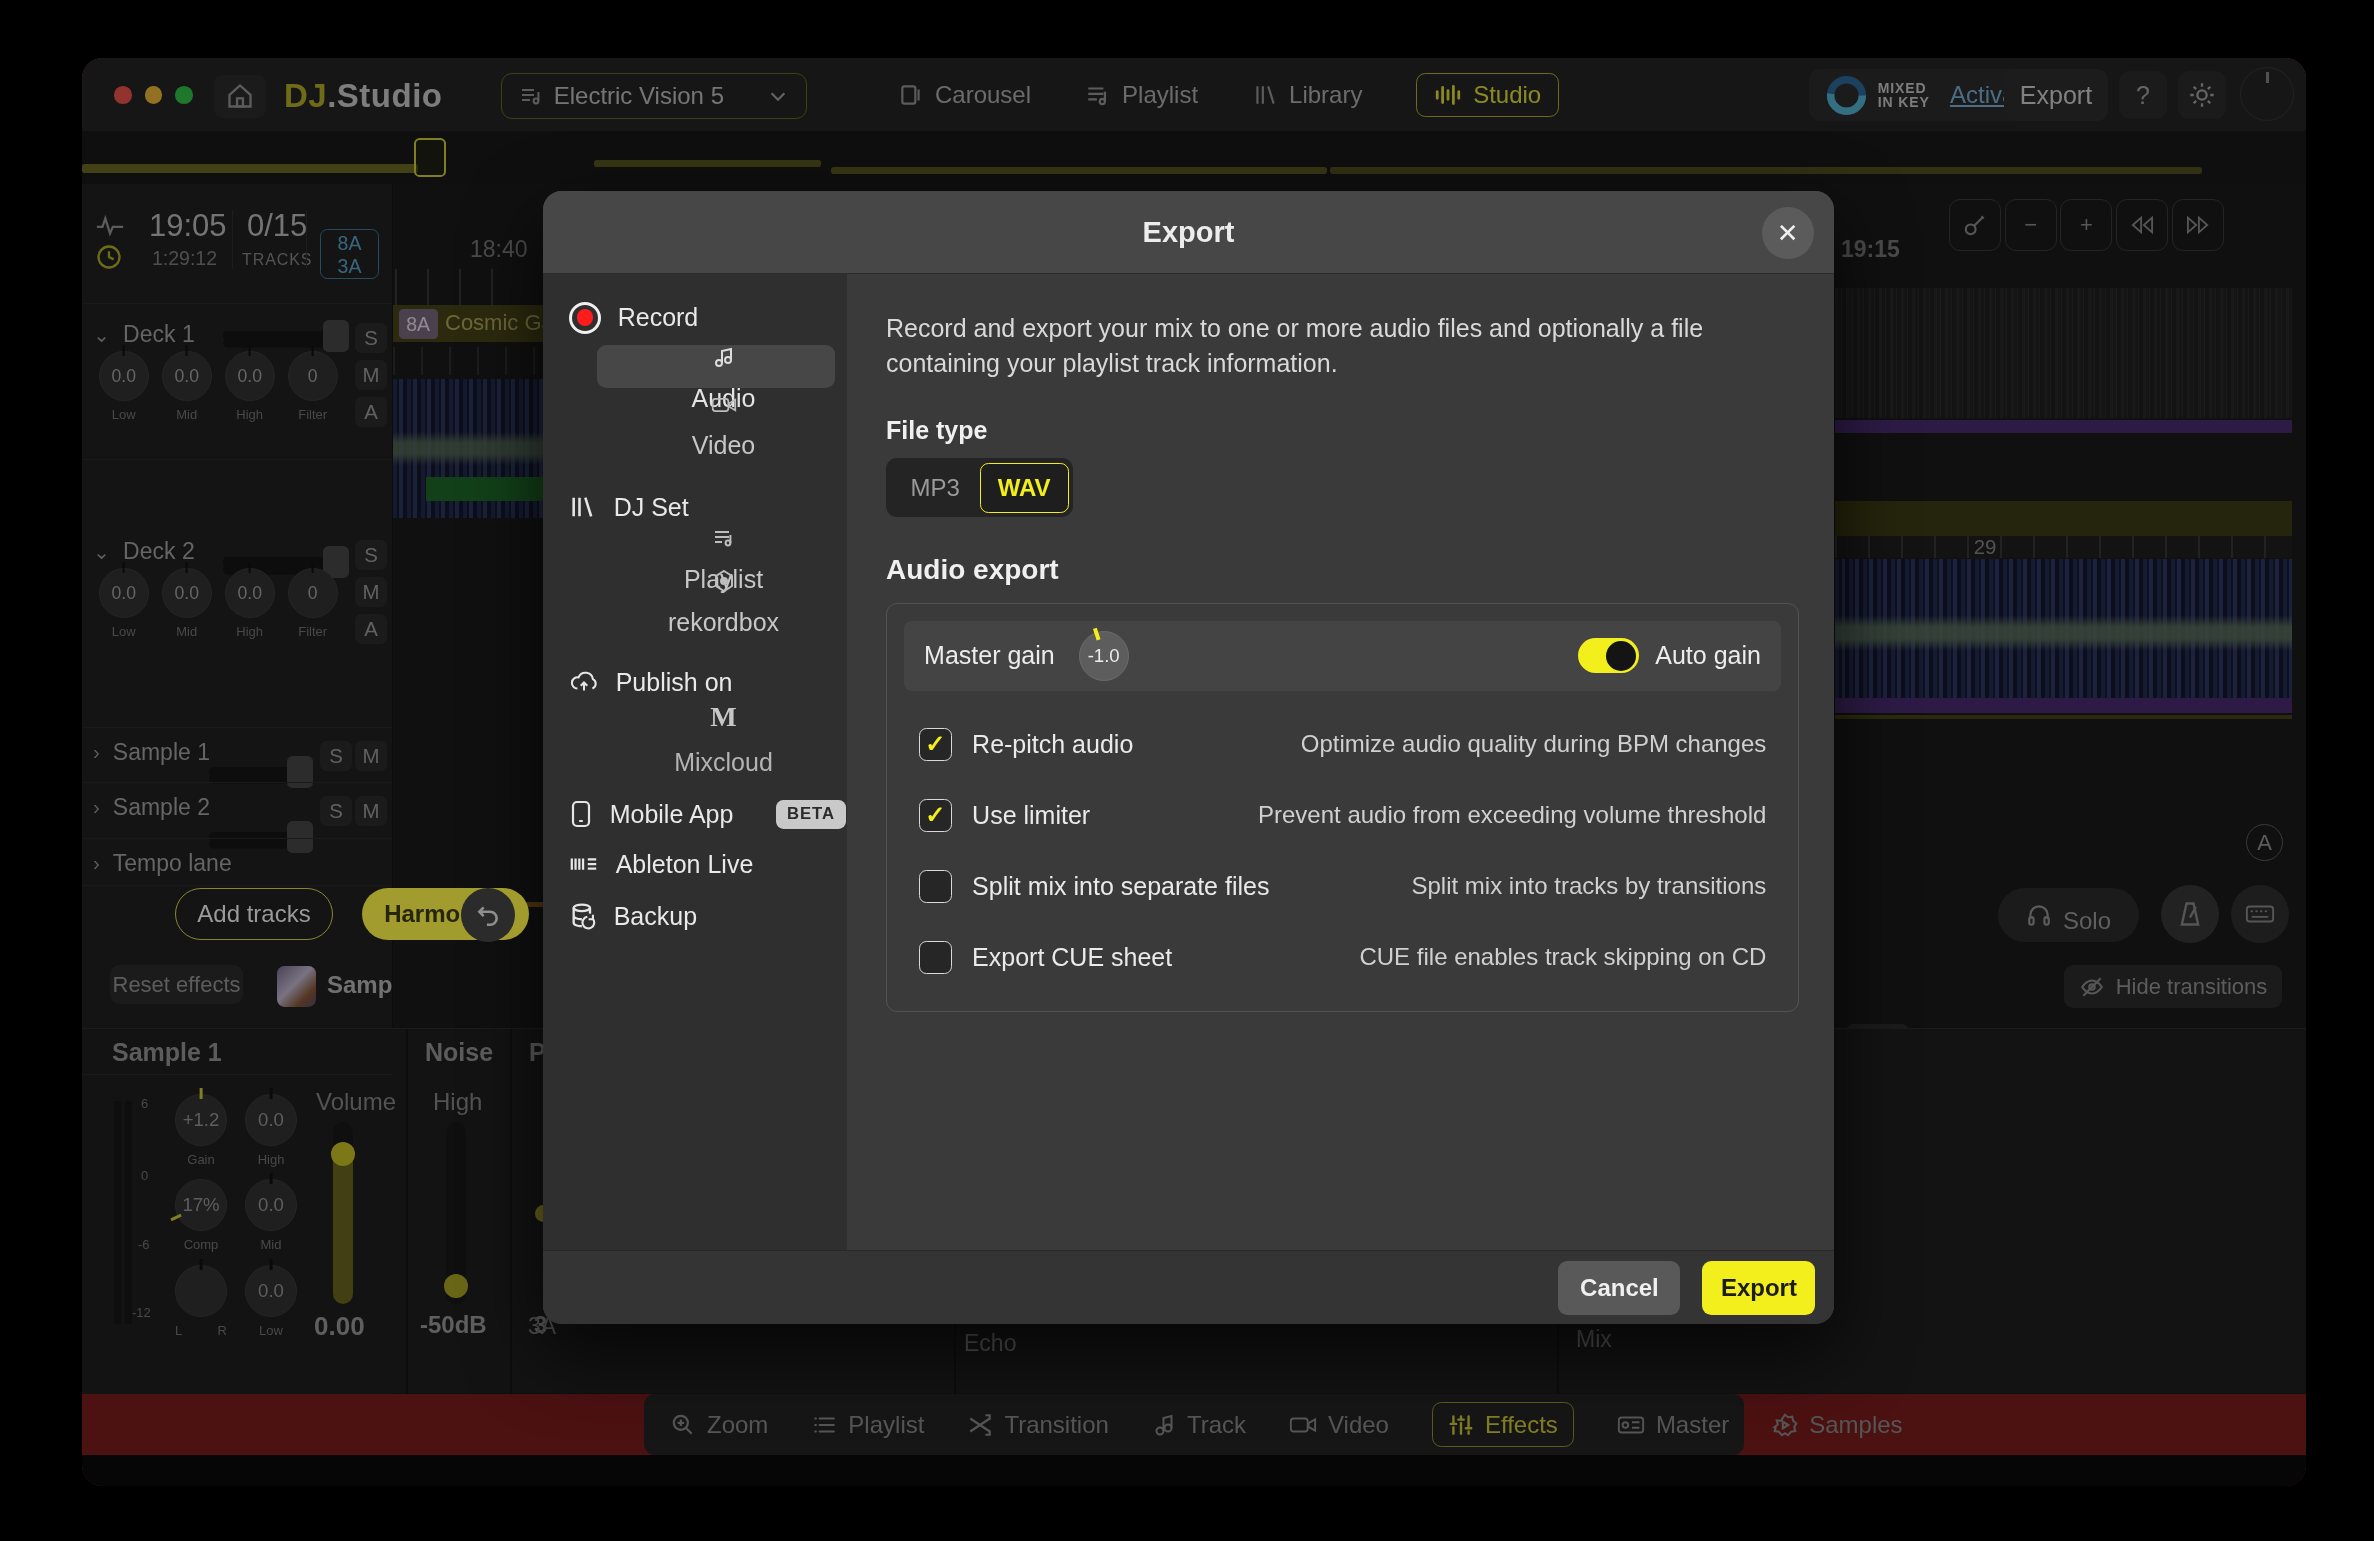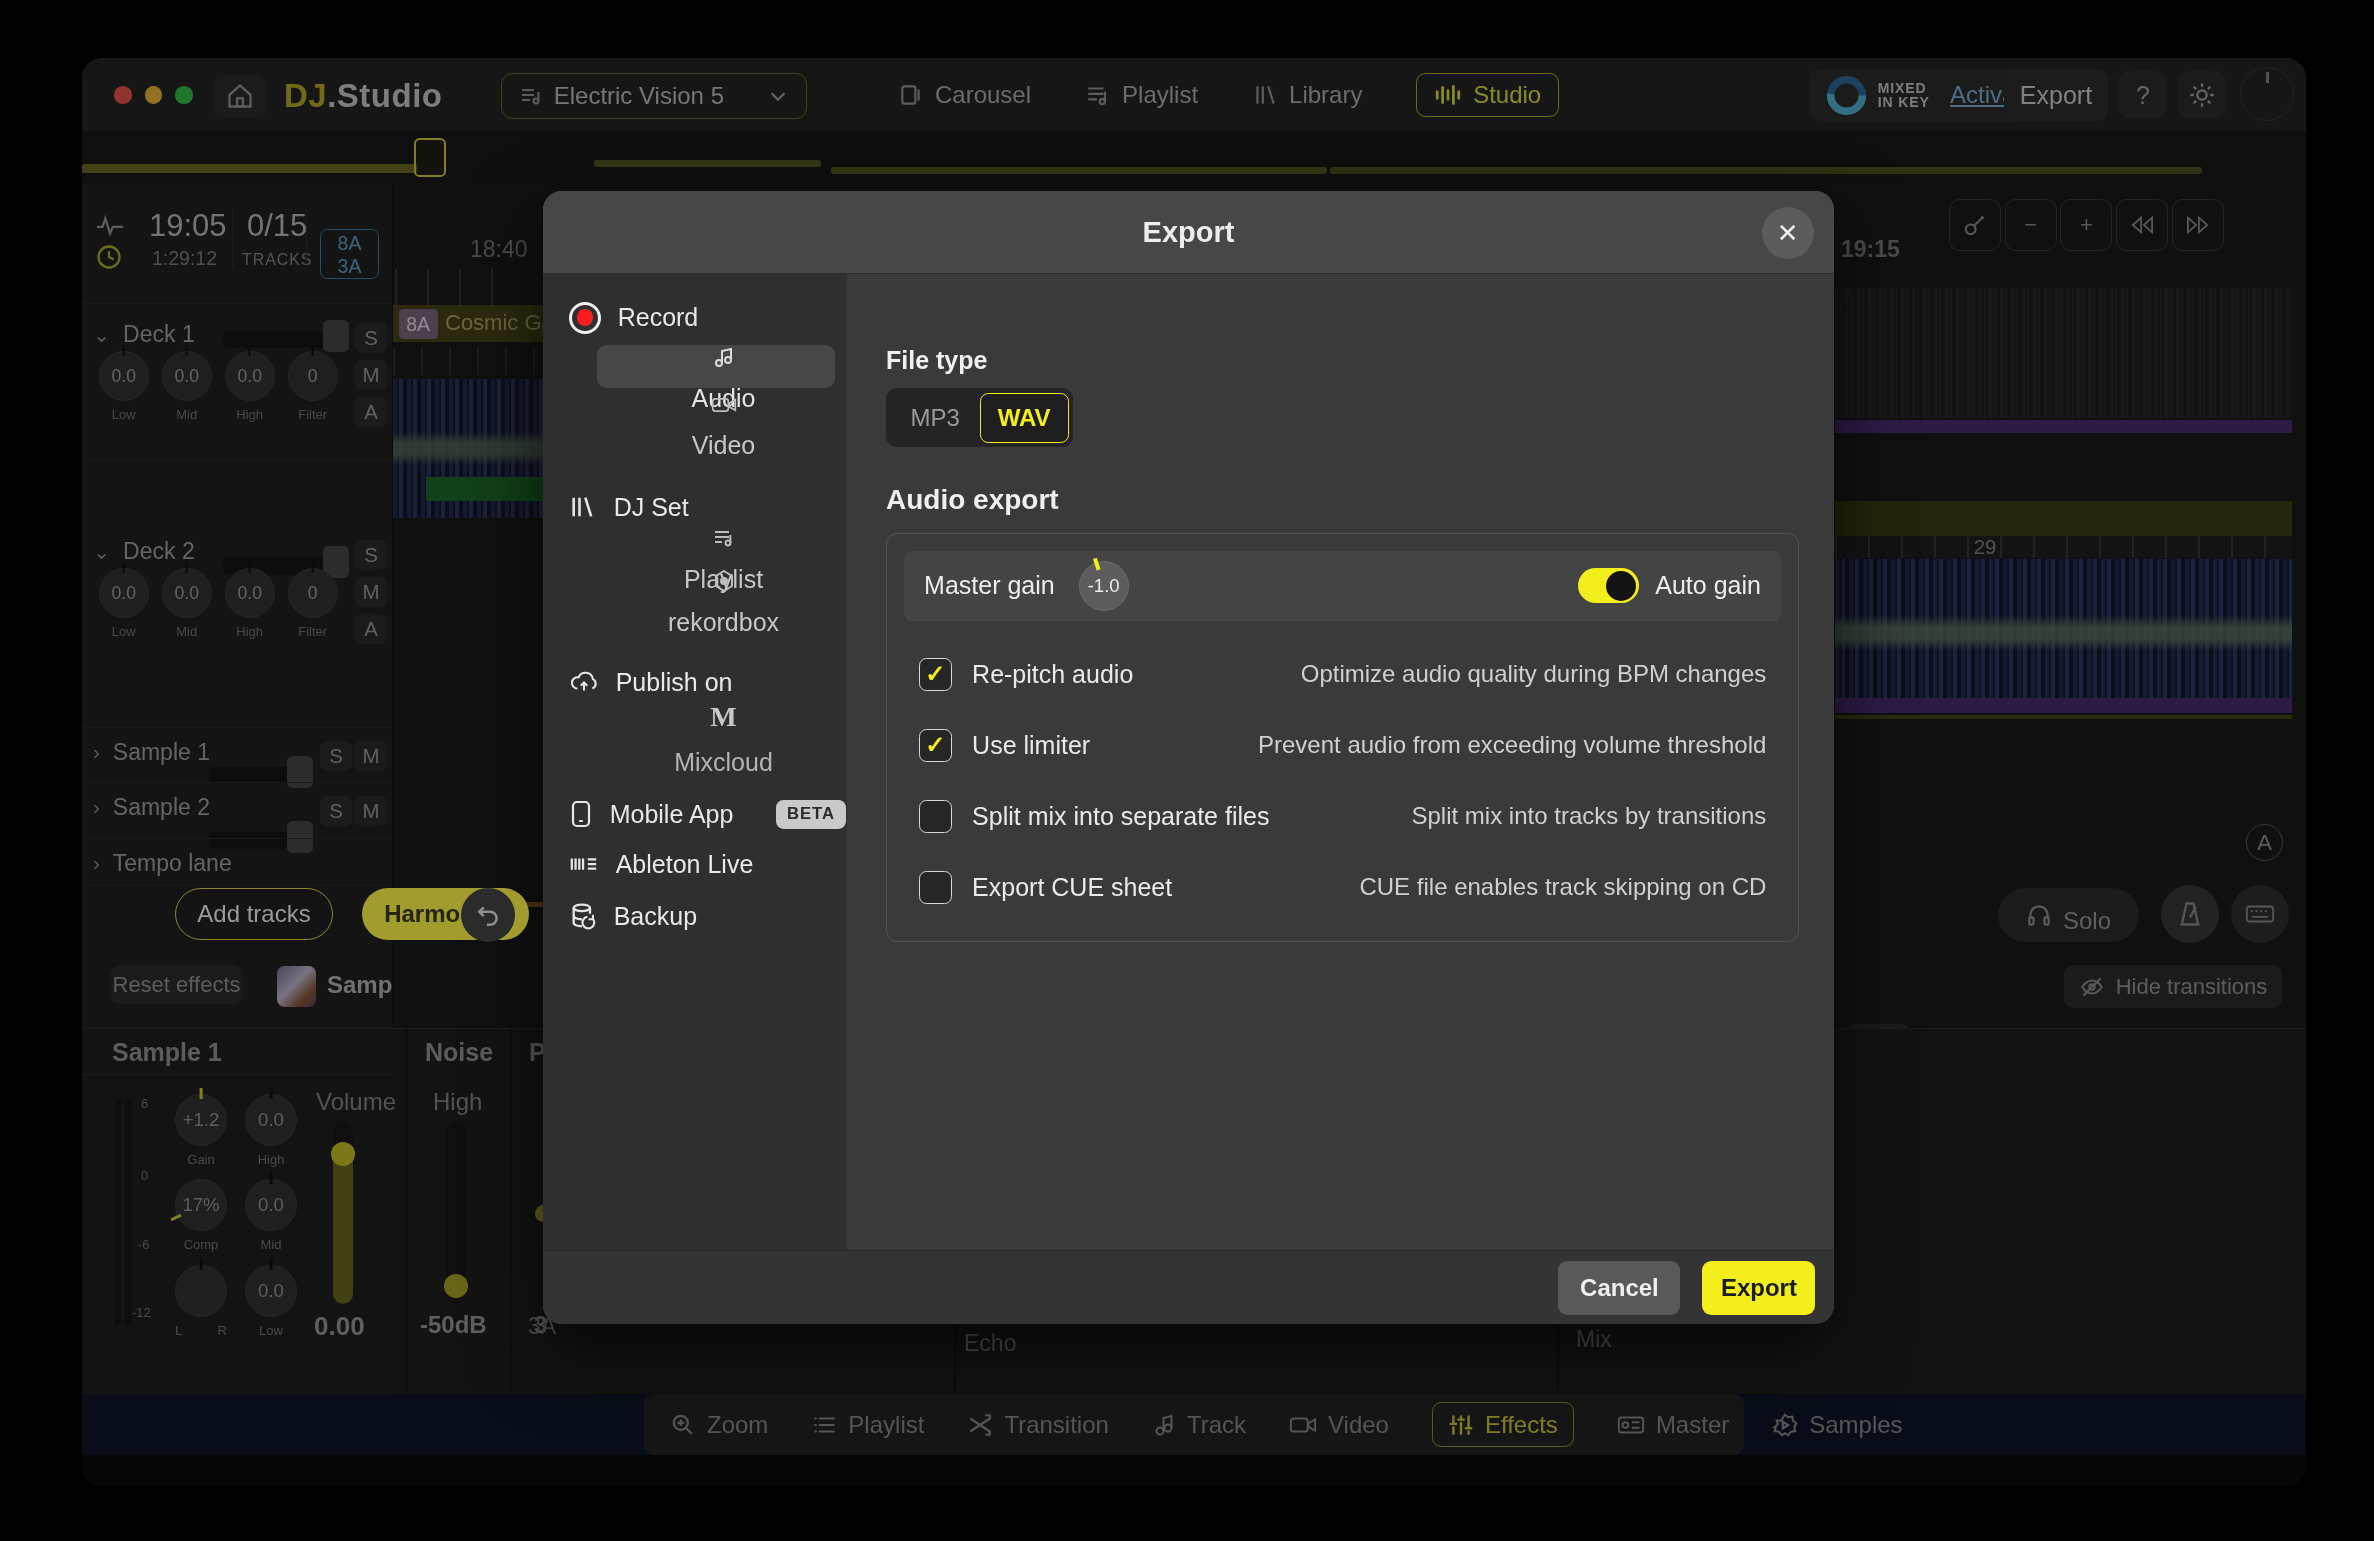"DJ" #window { background: #0f172a -> #7f1d1d }
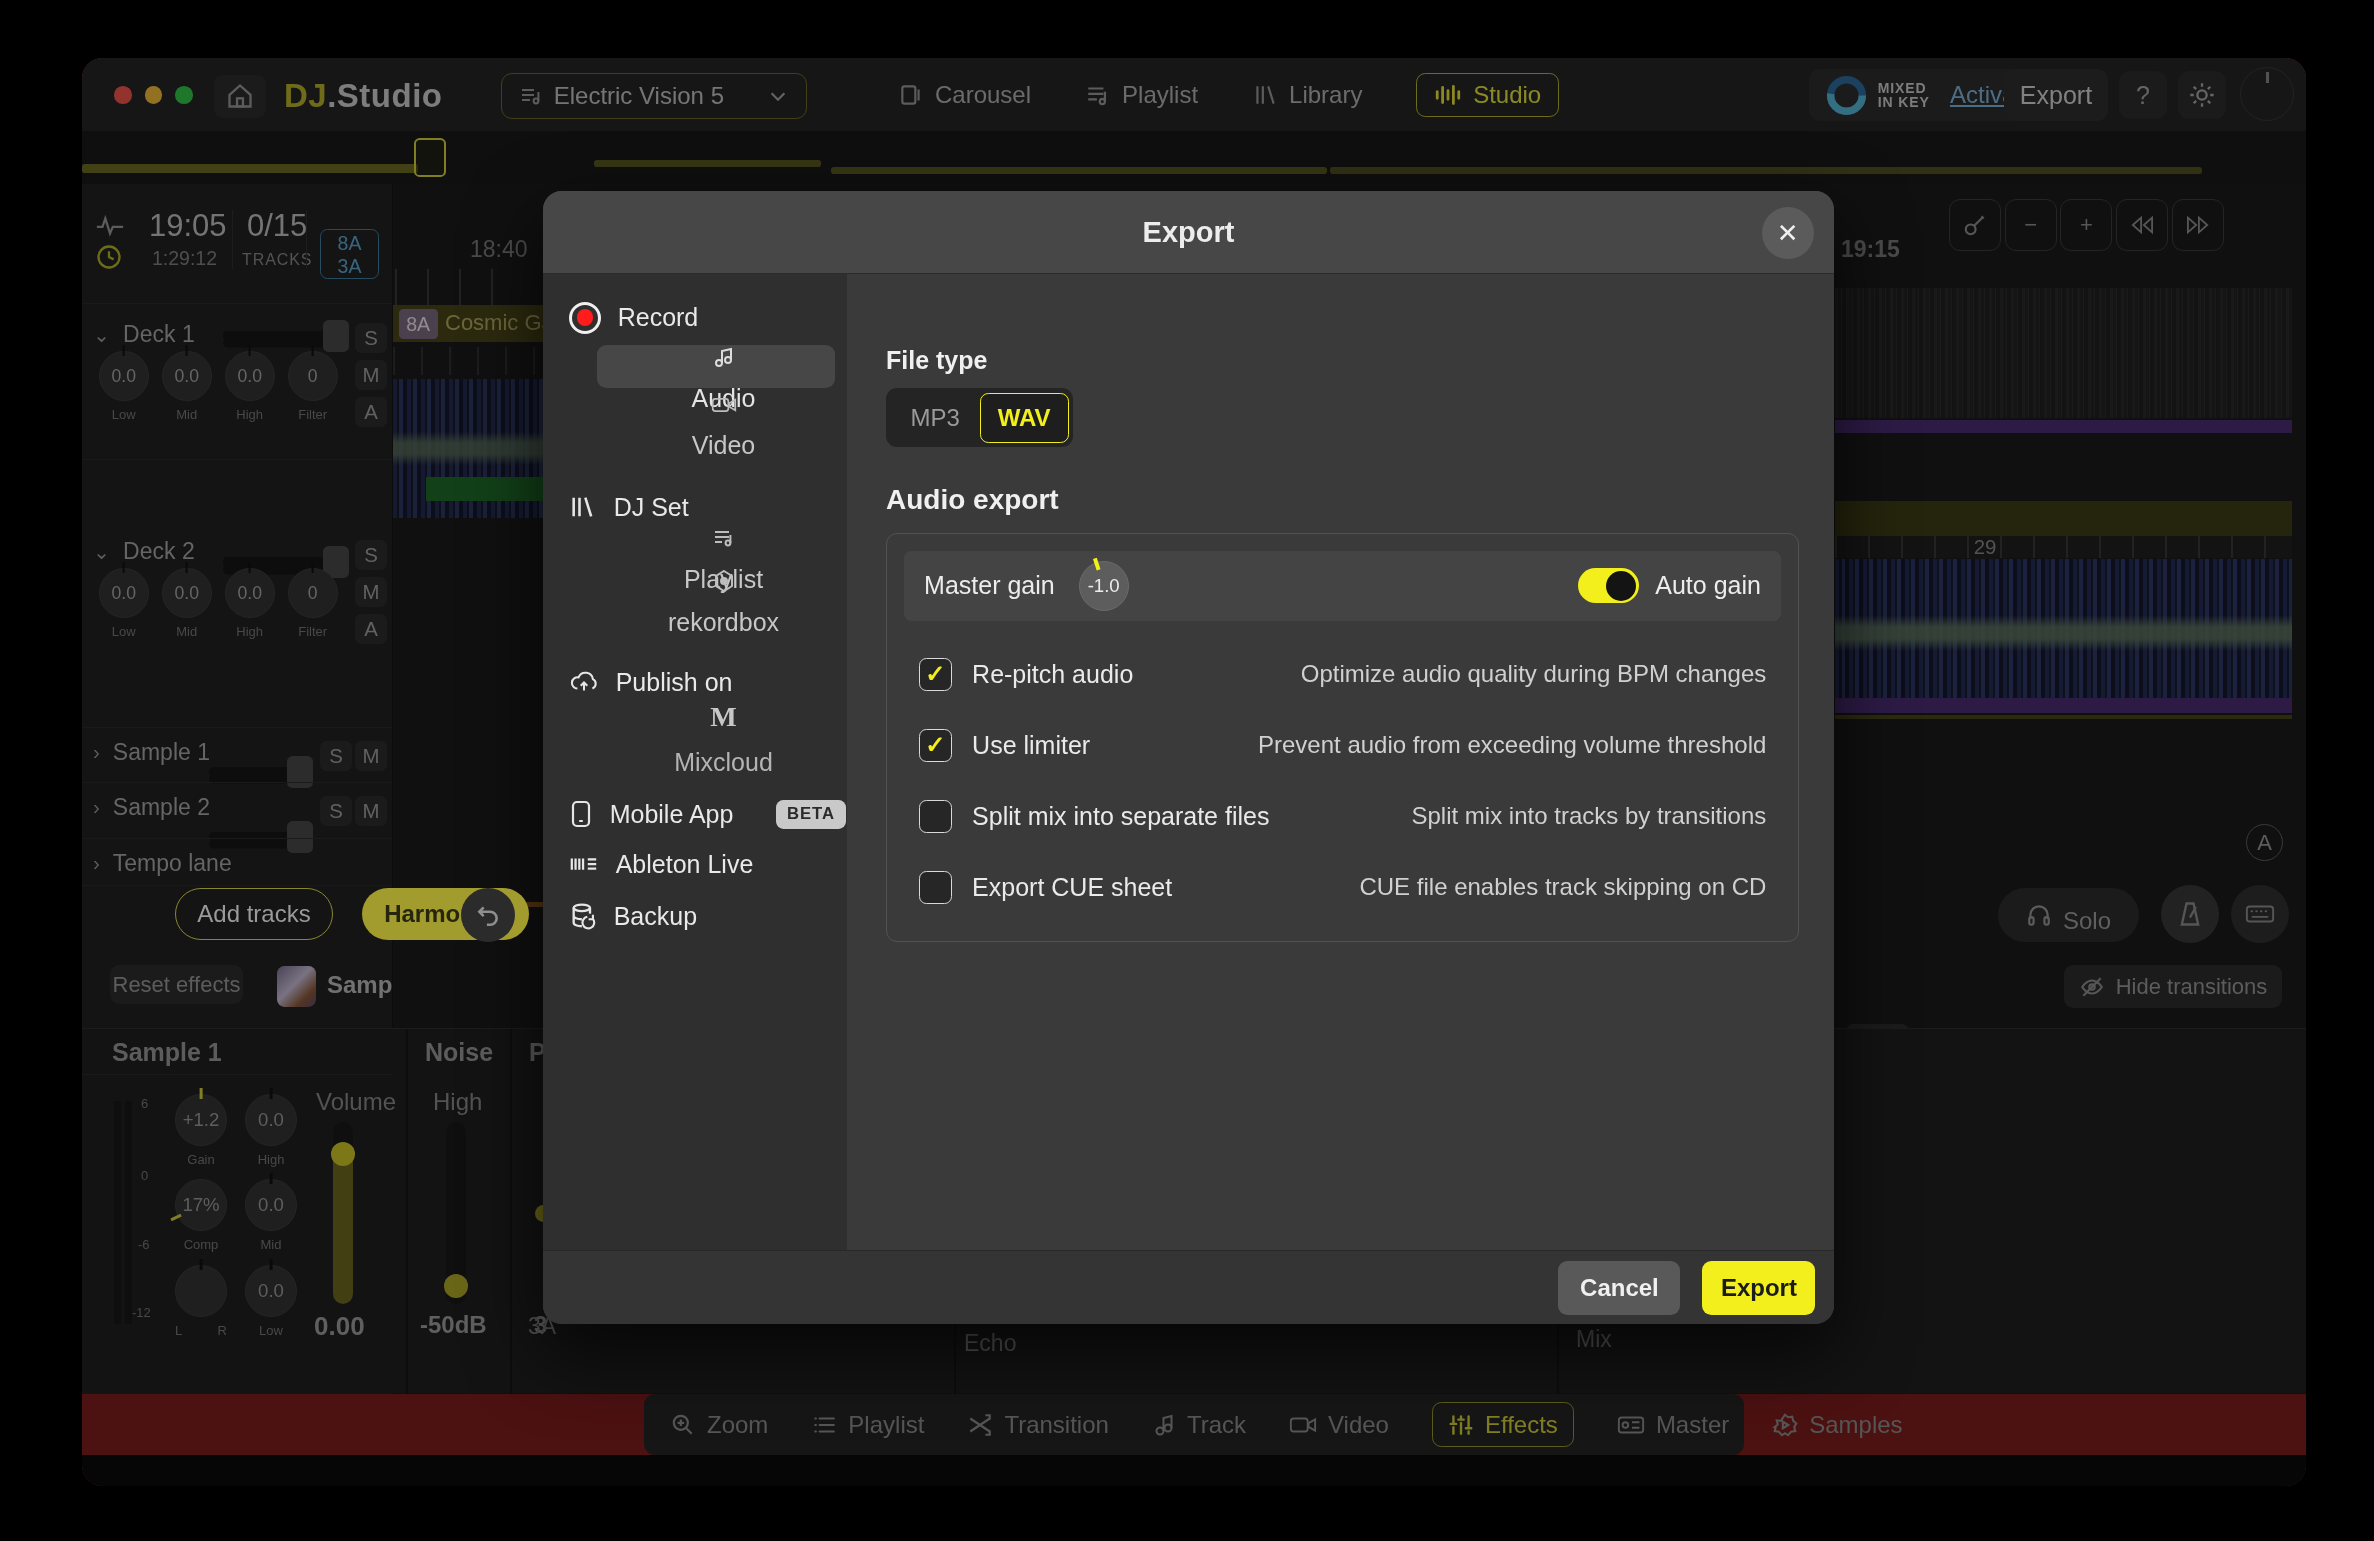"Record and export your mix" p { html: none -> <p>Record and export your mix to one or more audio files and optionally a file containing your playlist track information.</p> }
